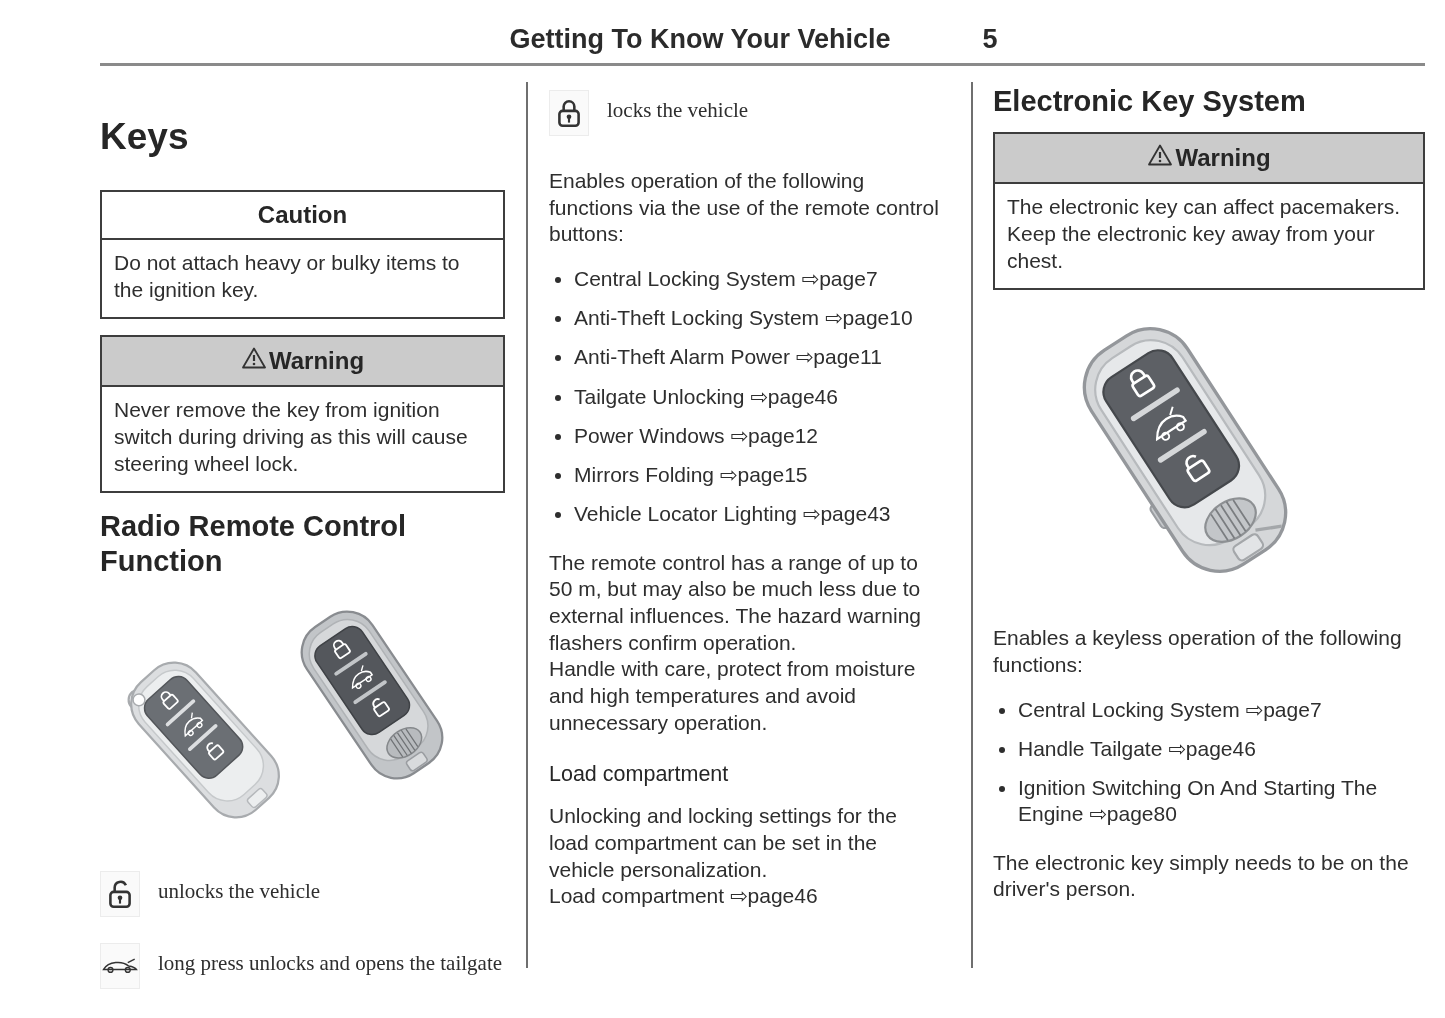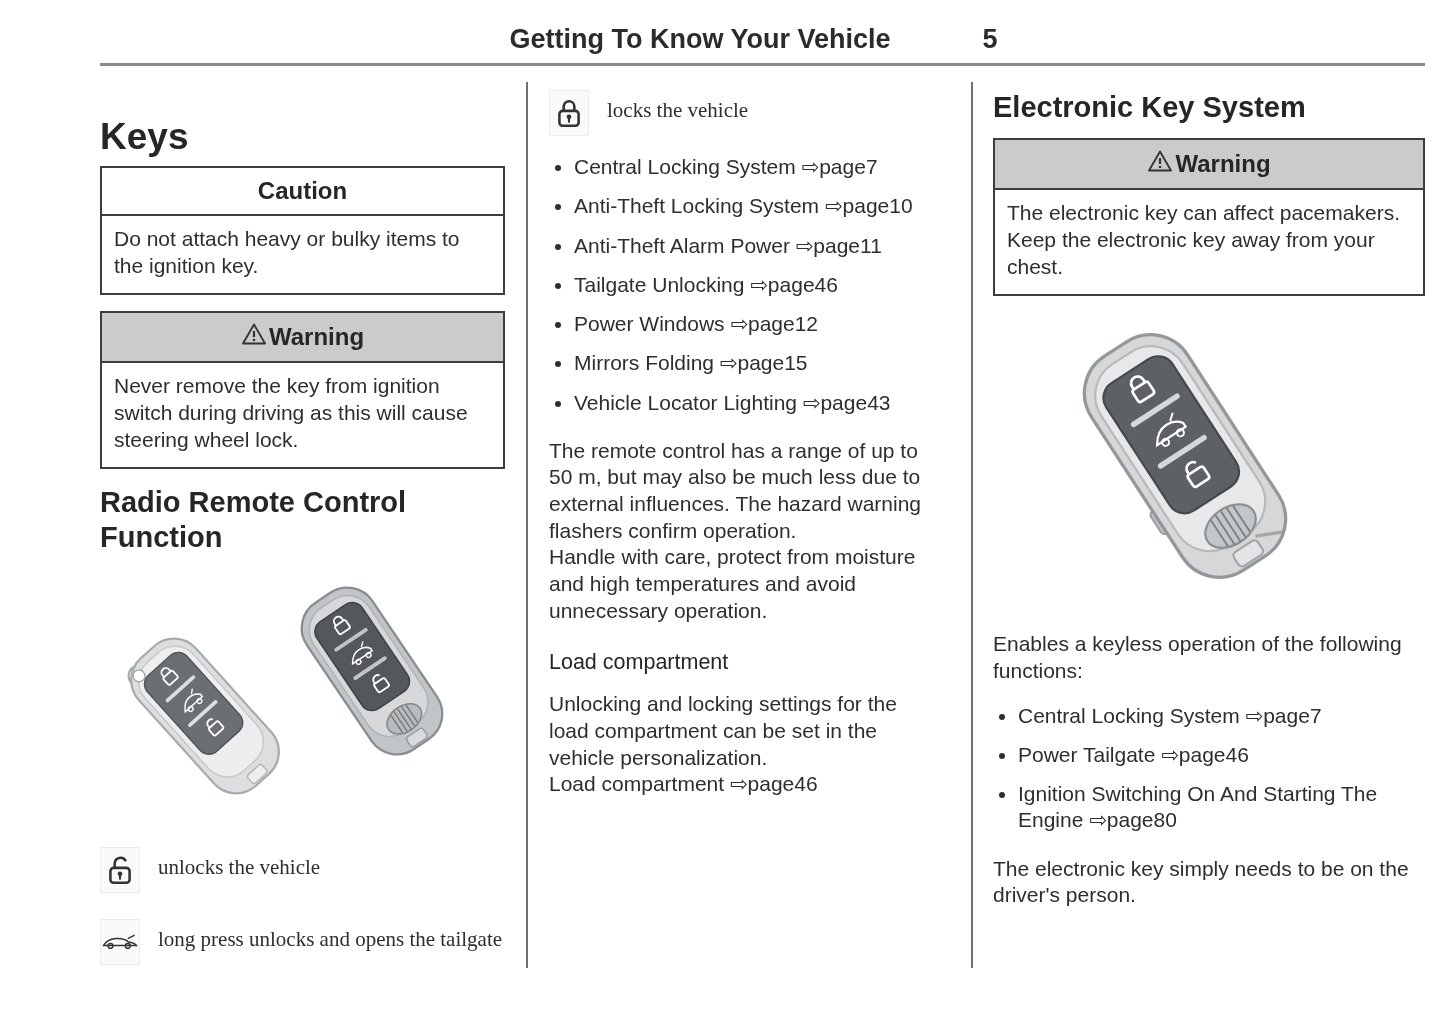"Electronic Key System" .col-3 h2 { margin-top: 8px -> 2px }
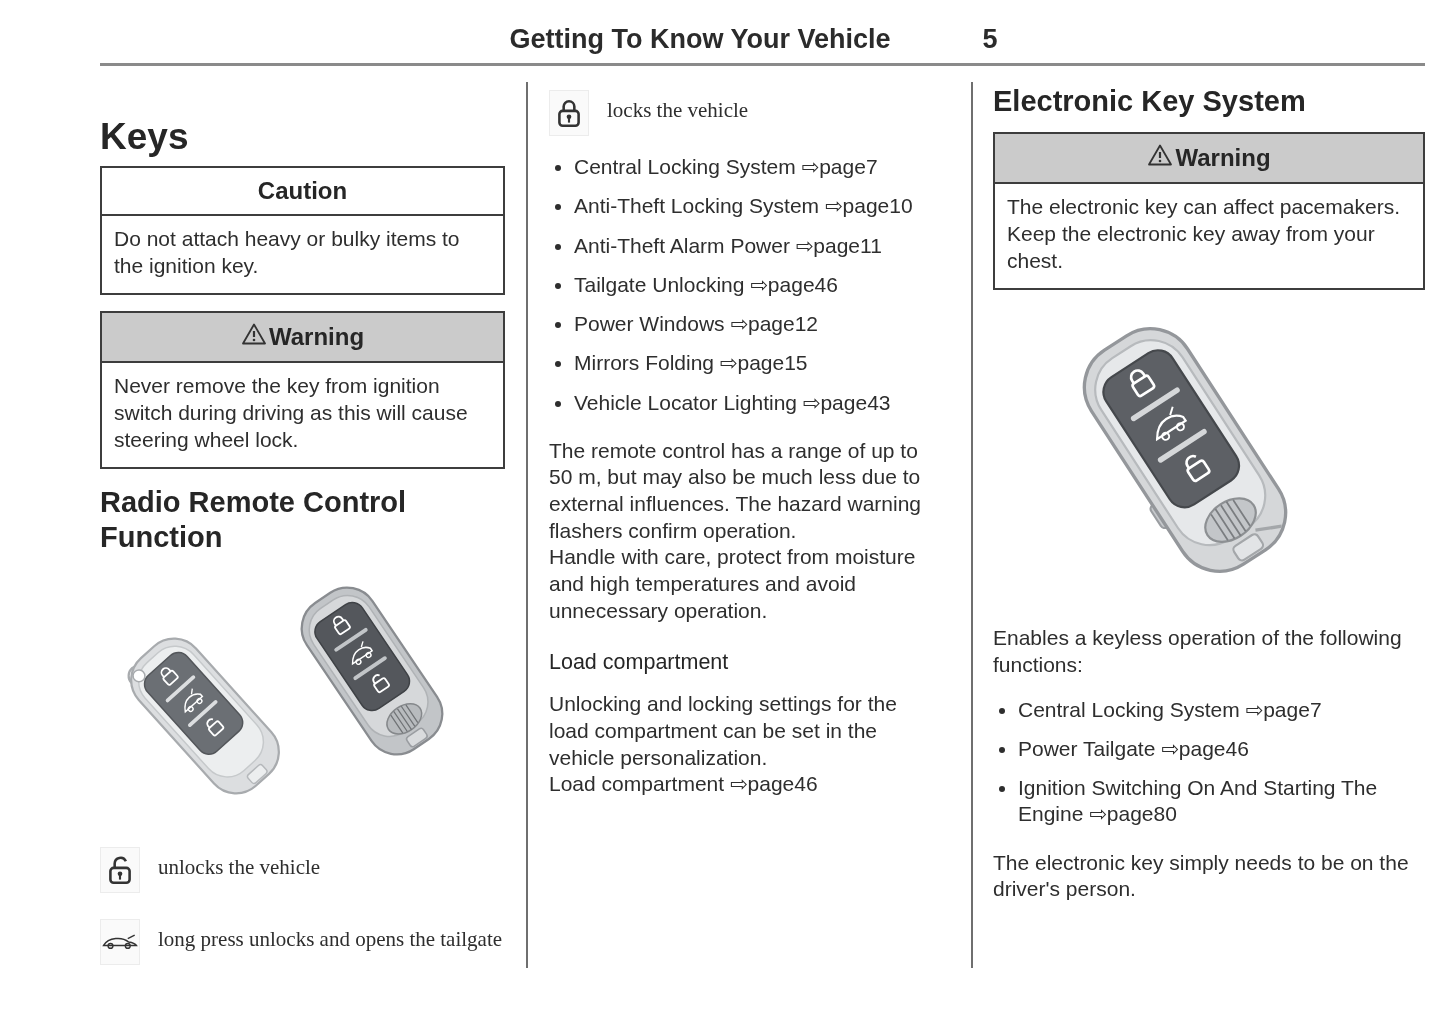"Enables operation of the following" p.para { html: none -> <p>Enables operation of the following functions via the use of the remote control buttons:</p> }
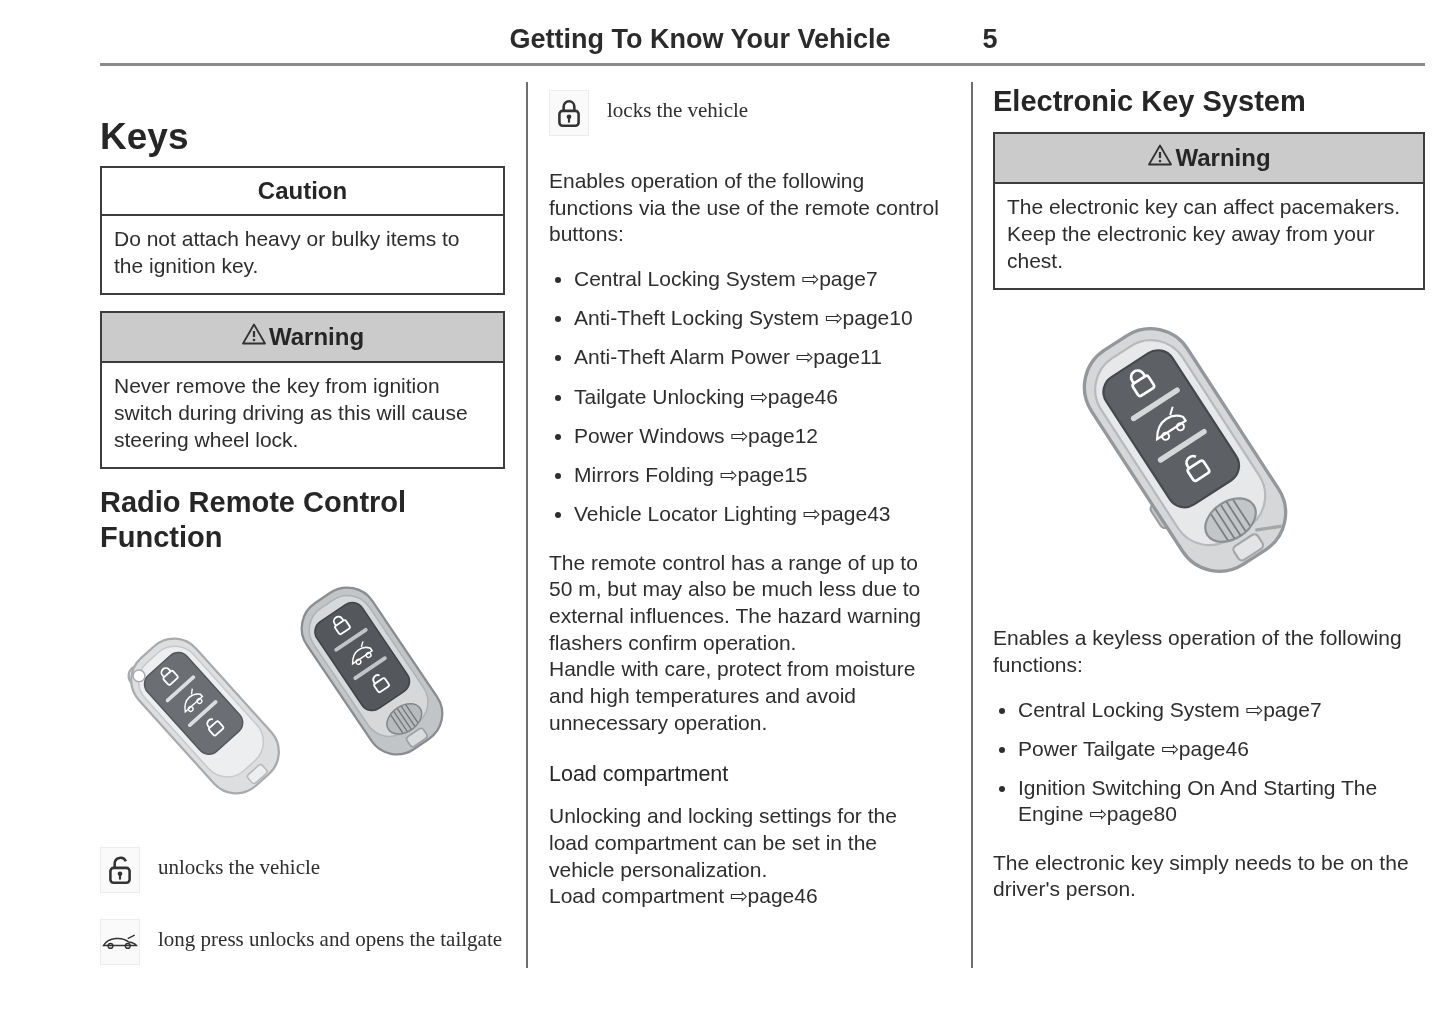"Caution" .notice { margin-top: 8px -> 32px }
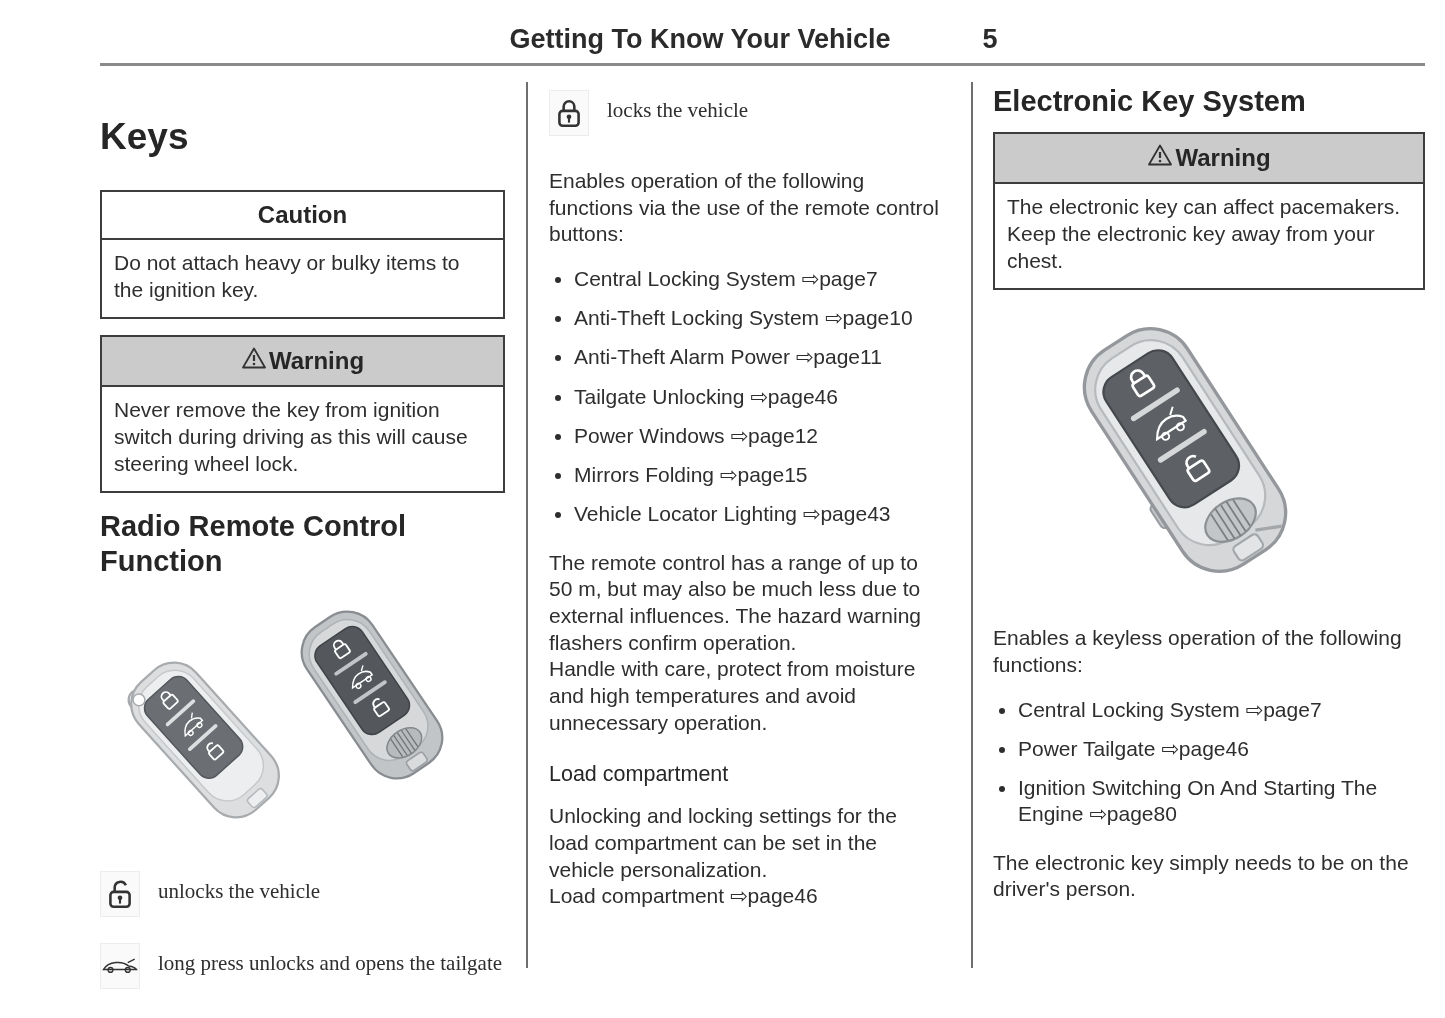"Power Tailgate ⇨page46" li { text: Power -> Handle }
